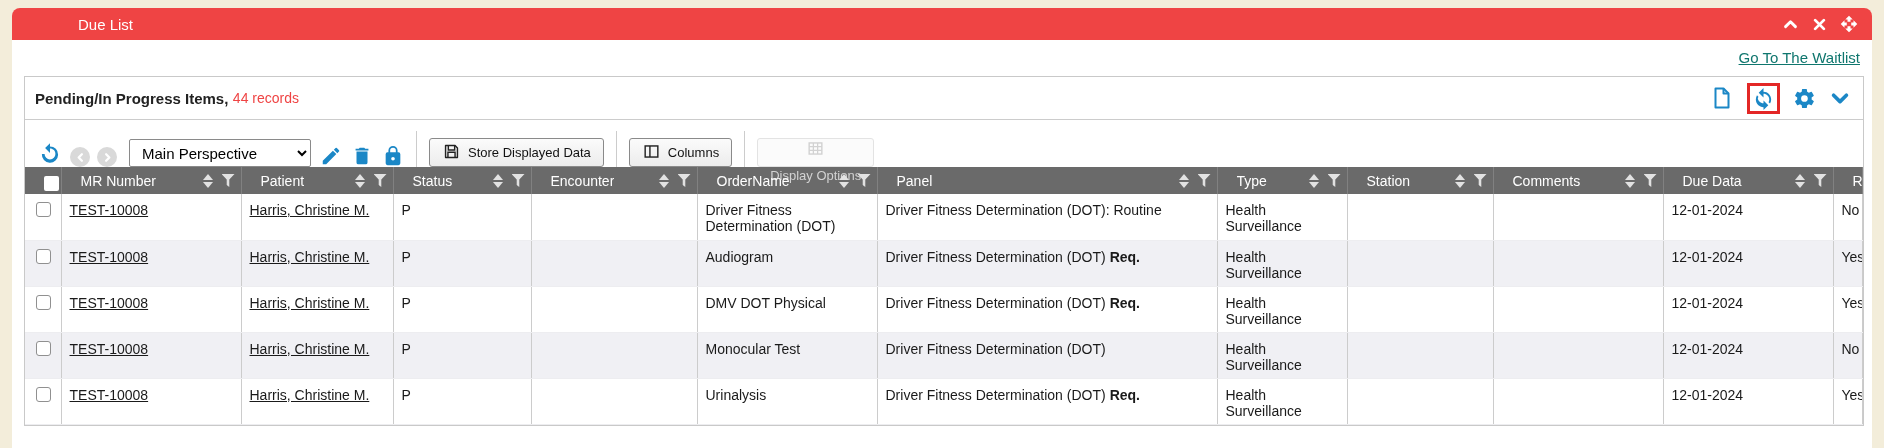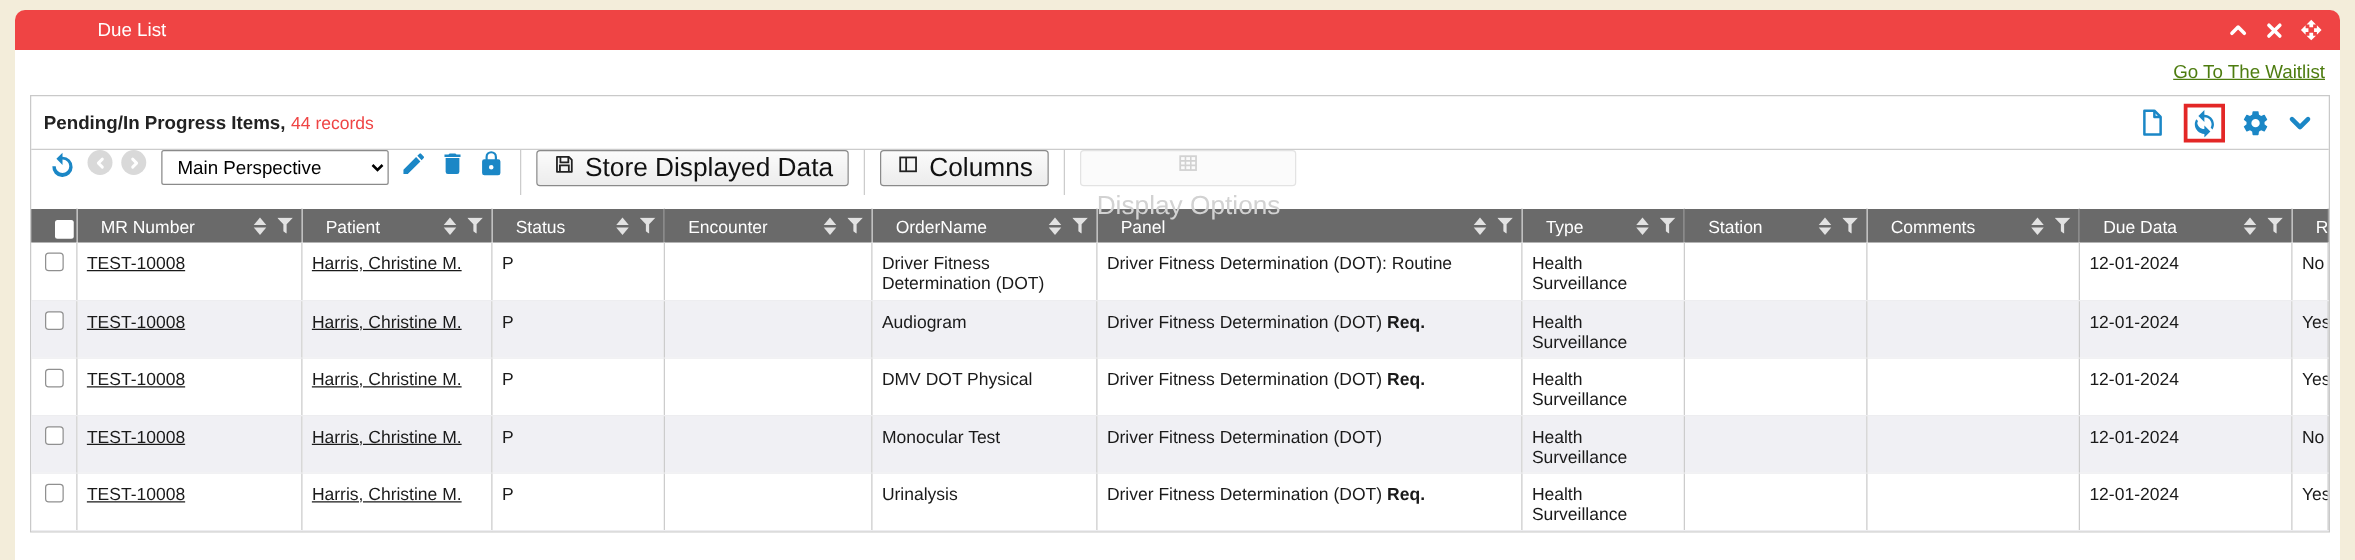"Go To The Waitlist" .waitlist-row a { color: #4d7c0f -> #0f766e }
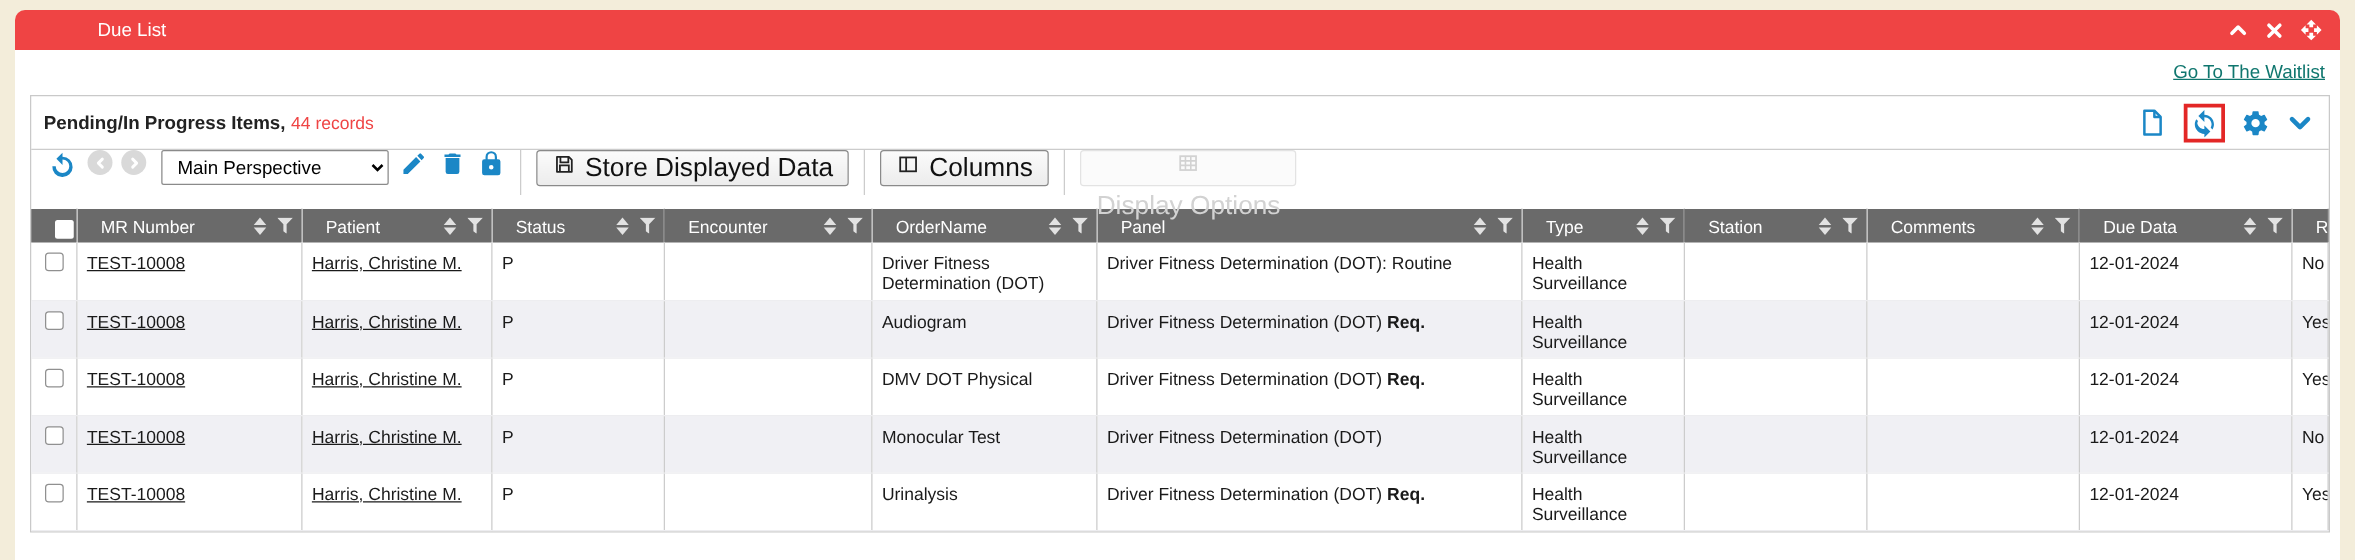"Main Perspective" .toolbar { align-items: flex-start -> flex-end }
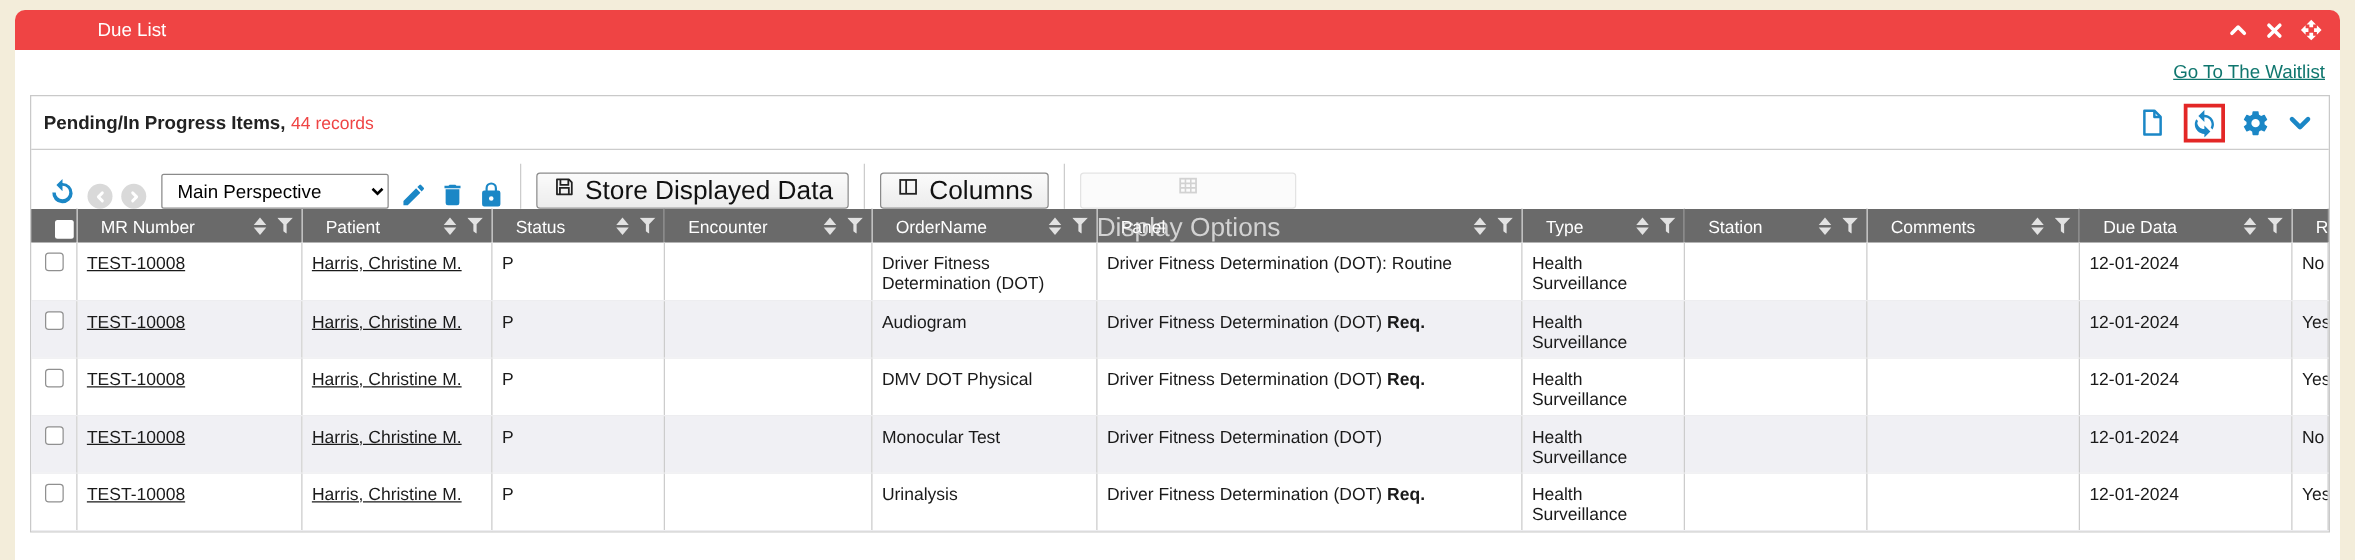"Store Displayed Data" .btn { font-size: 21px -> 13px }
